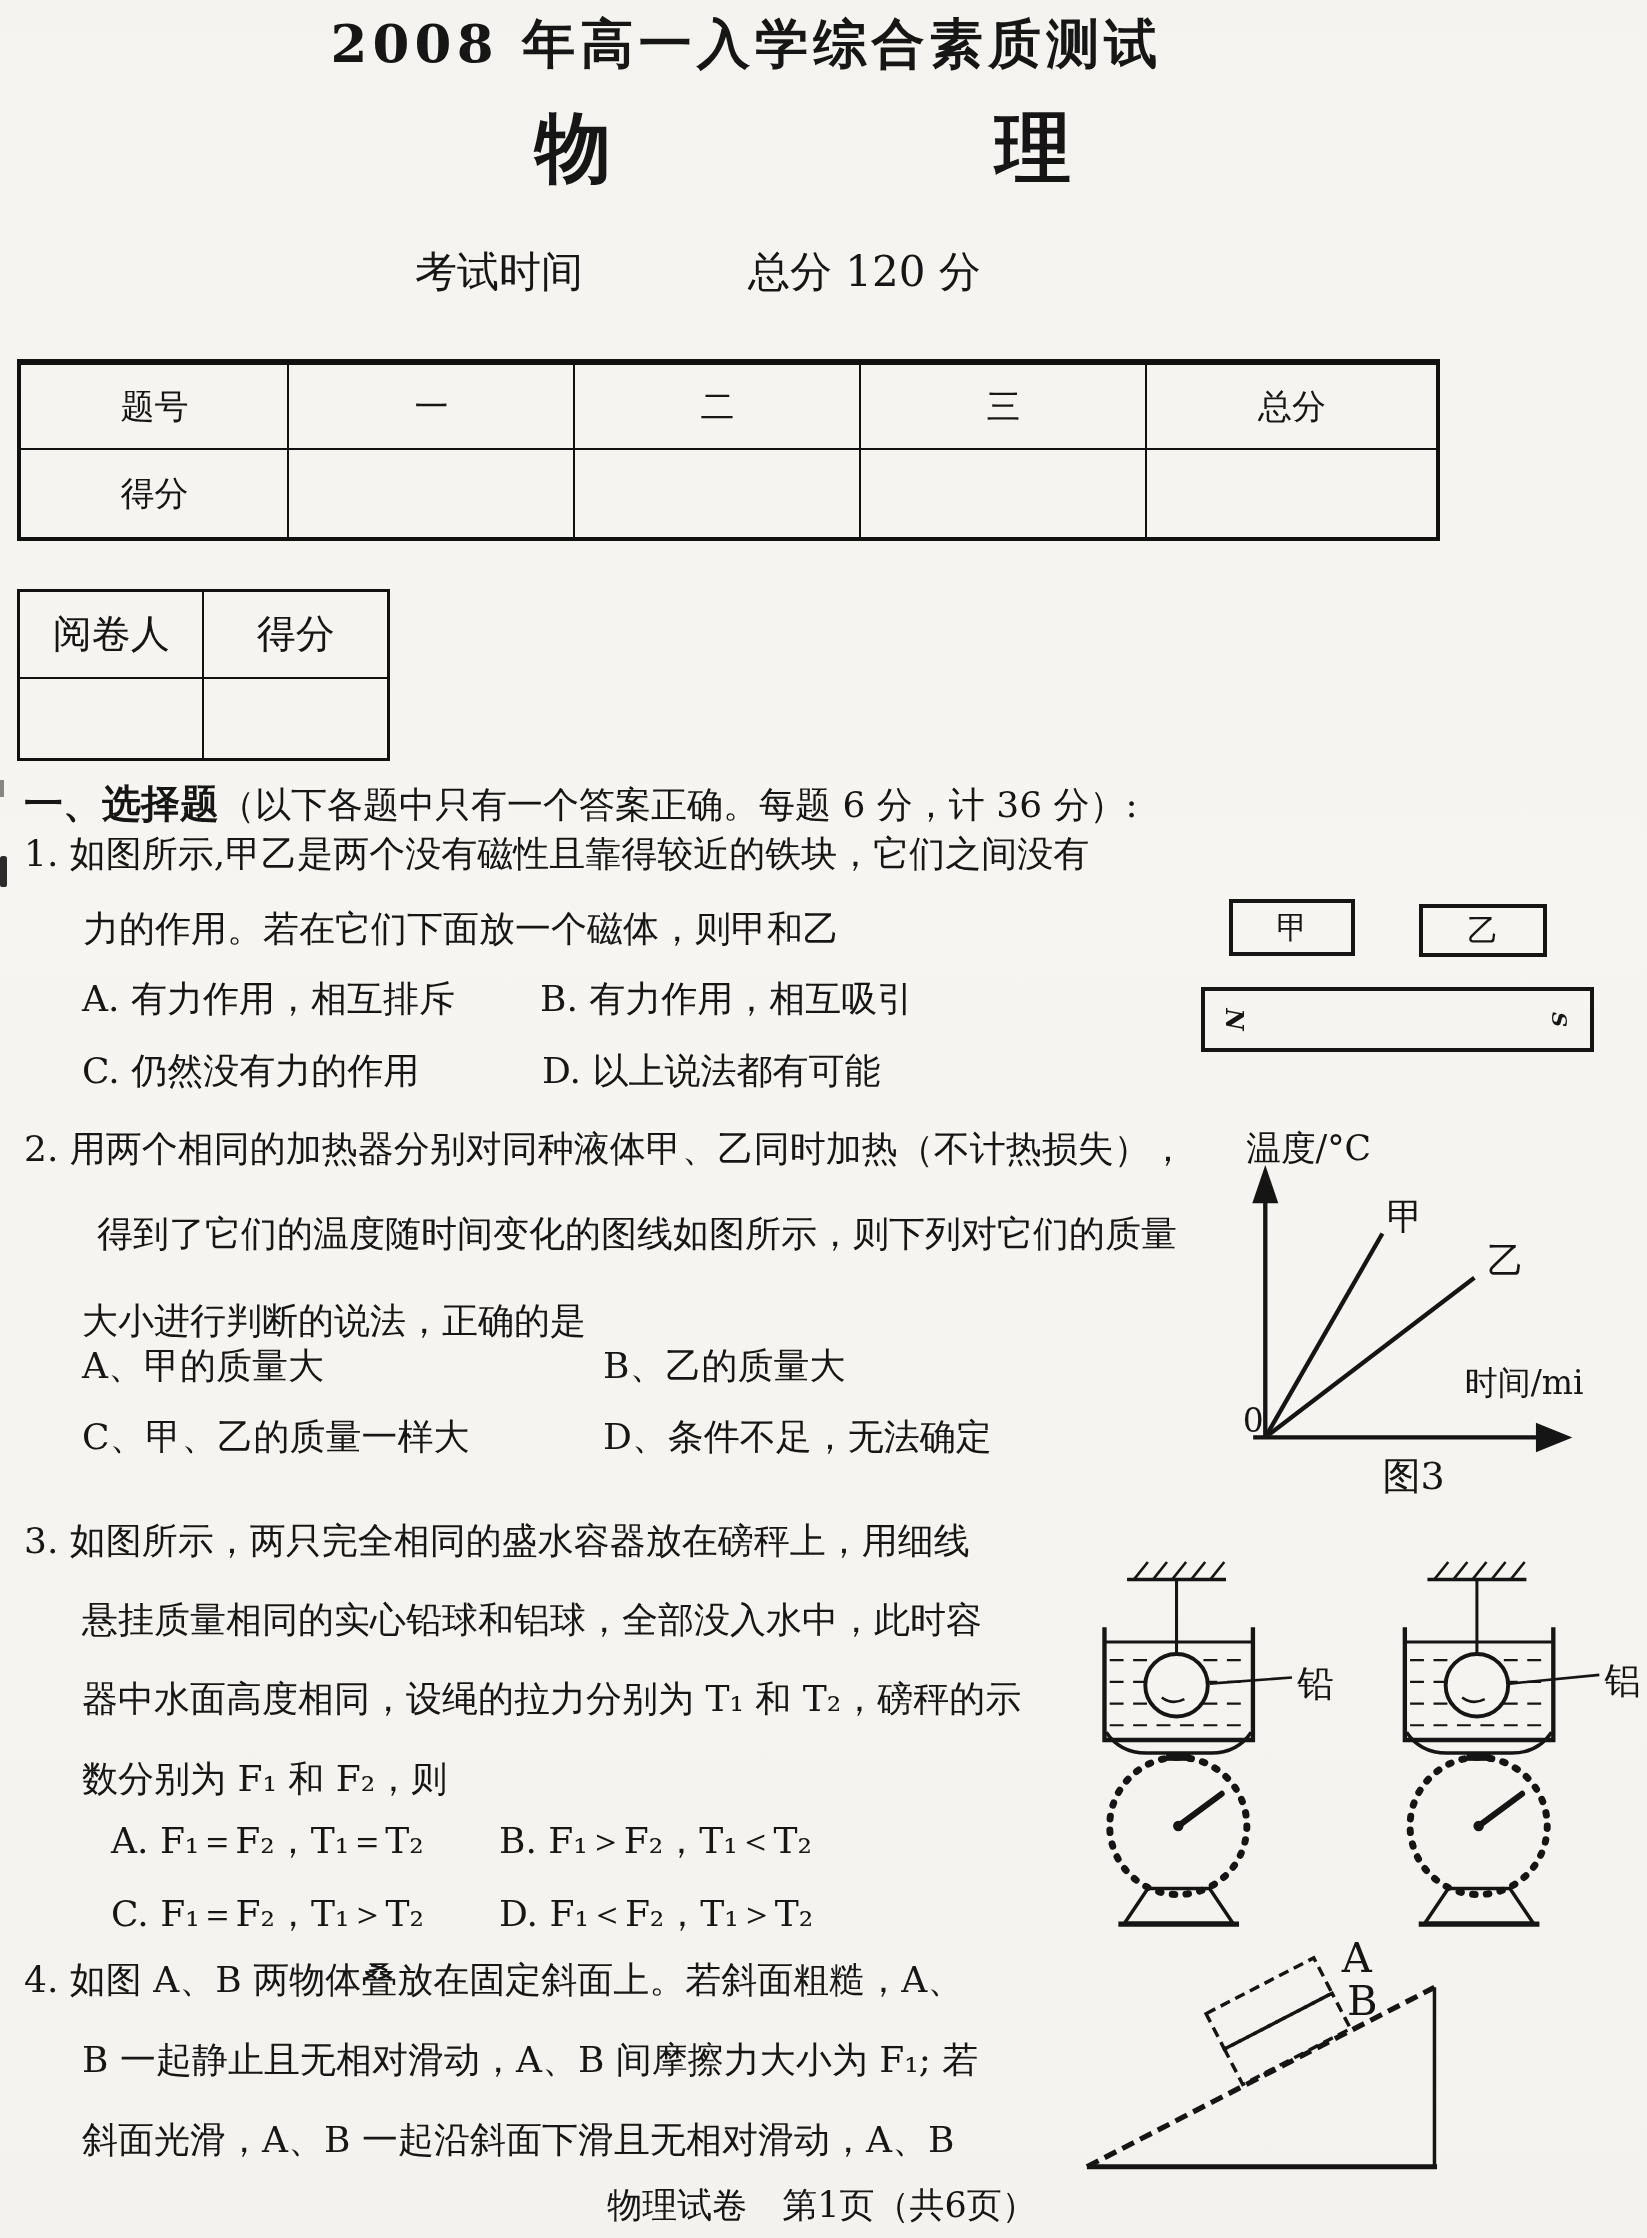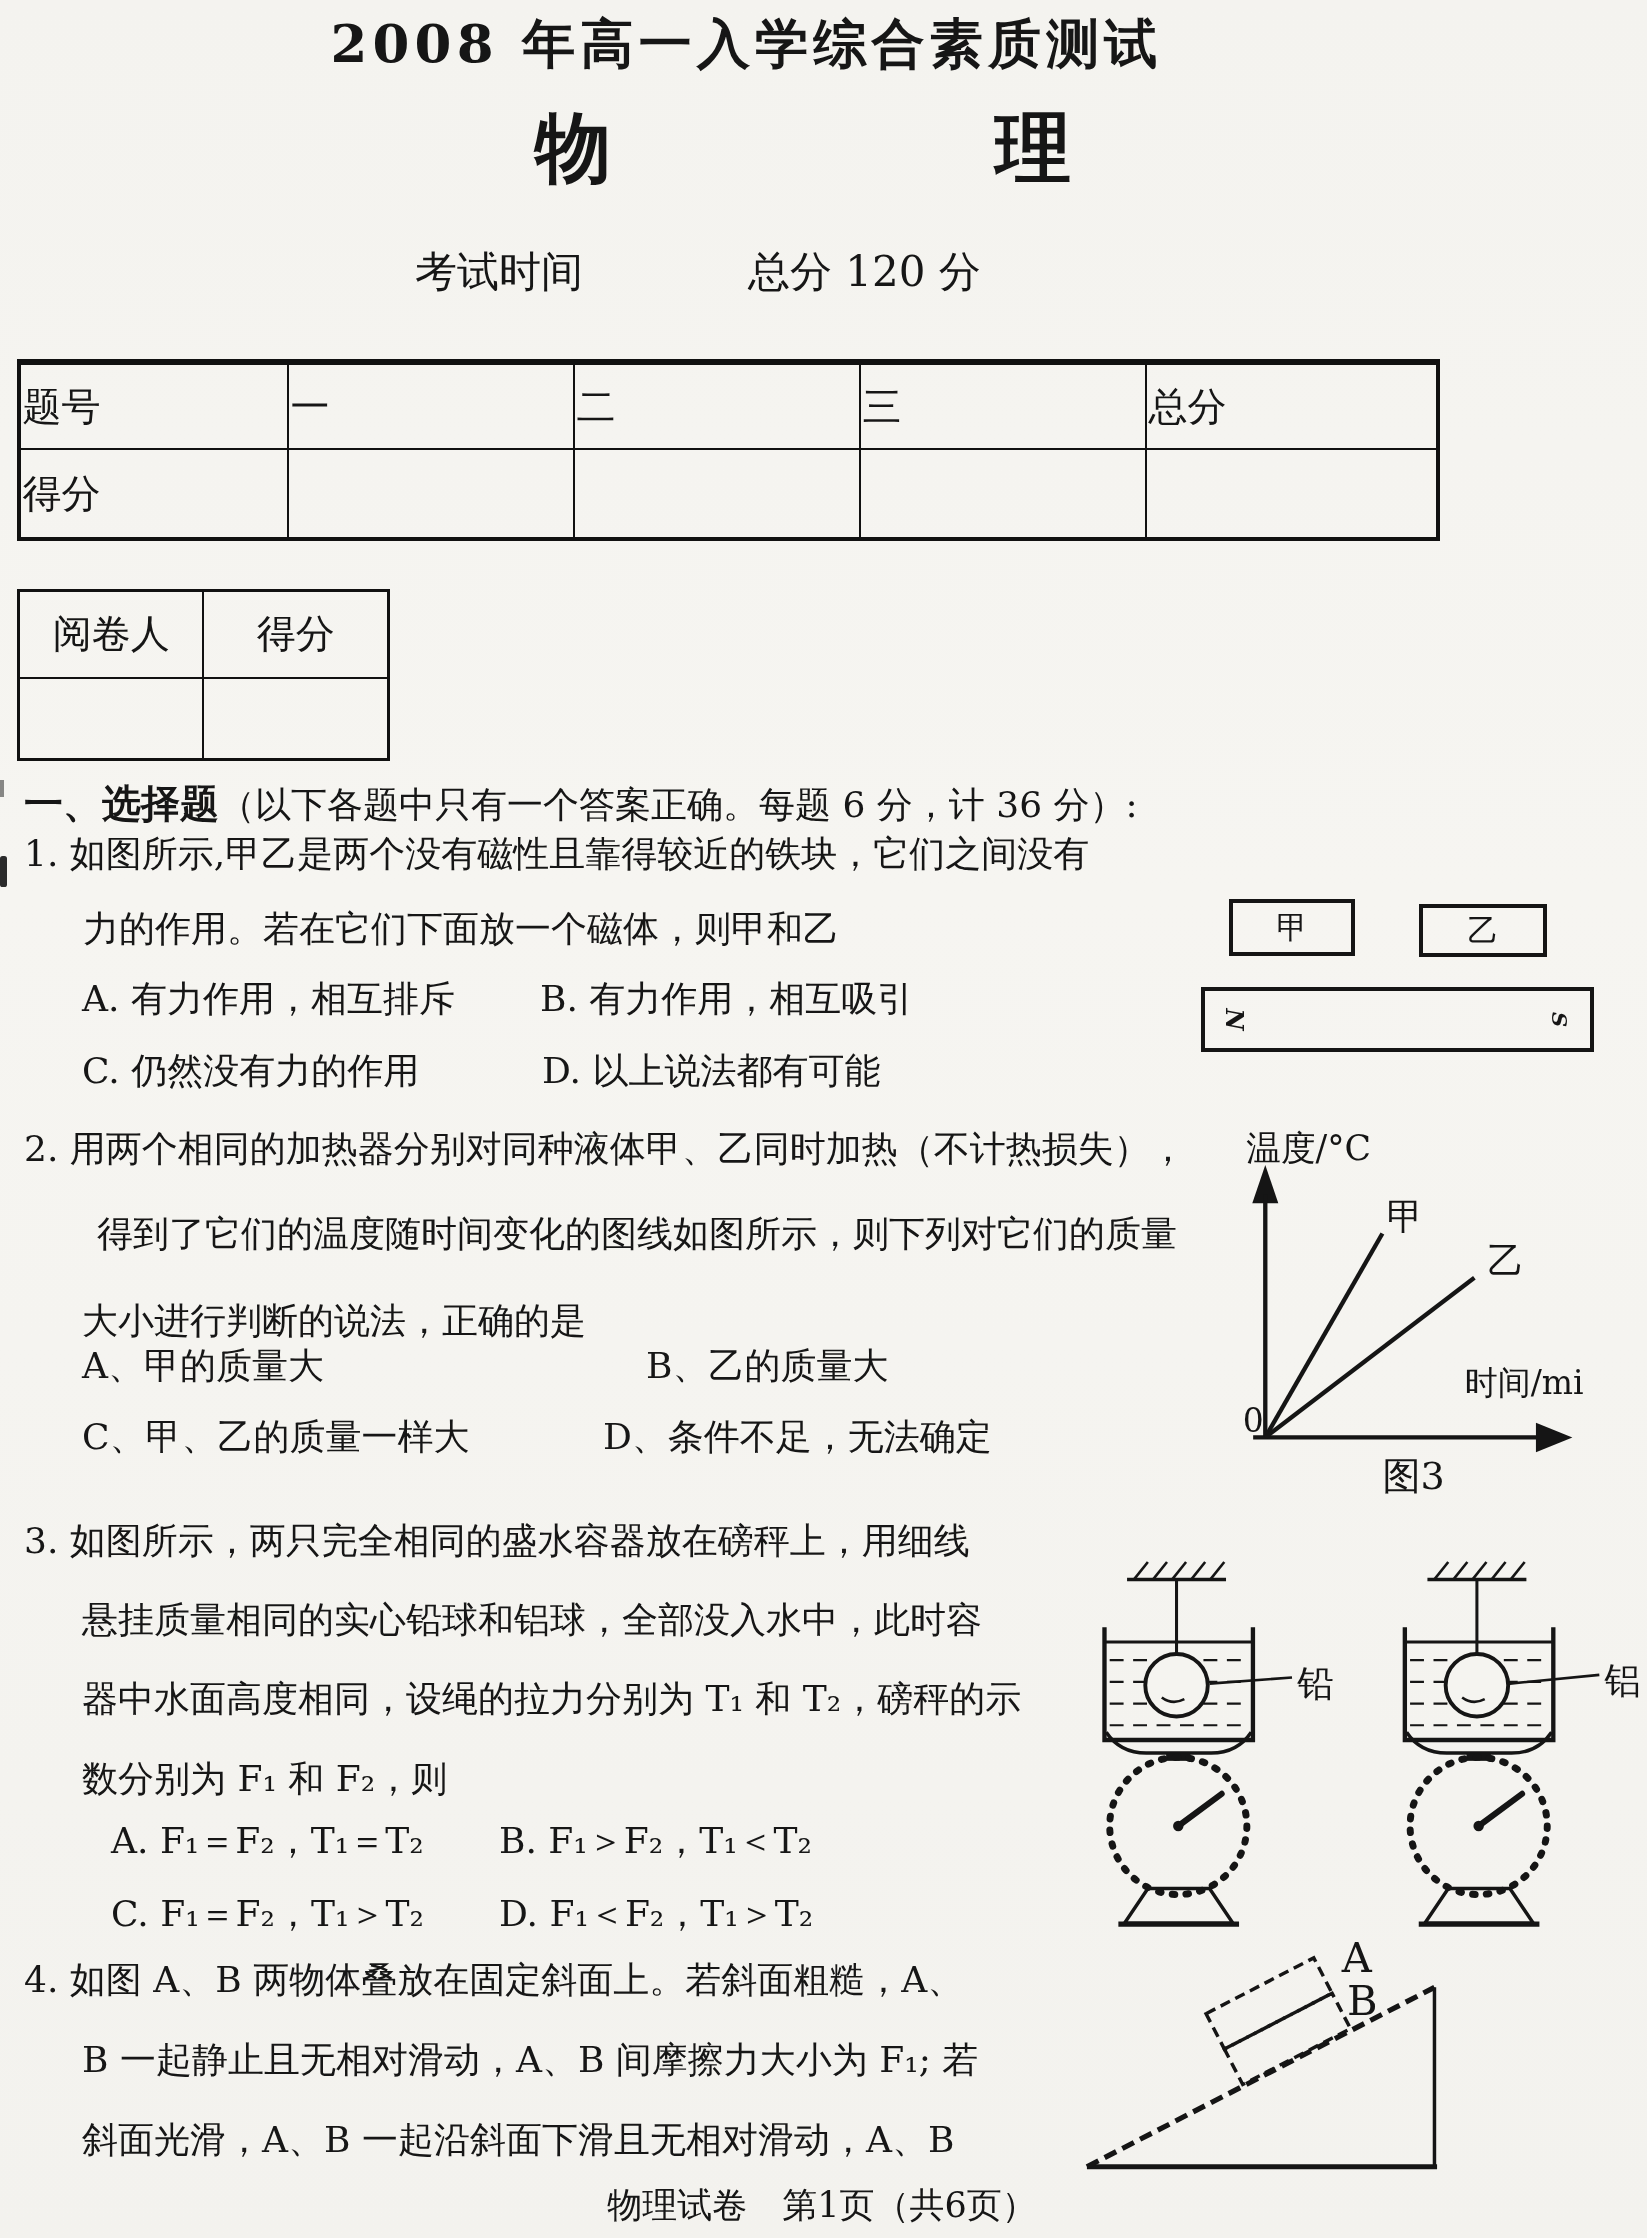"题号" .score-table td { font-size: 39px -> 34px; text-align: none -> center }
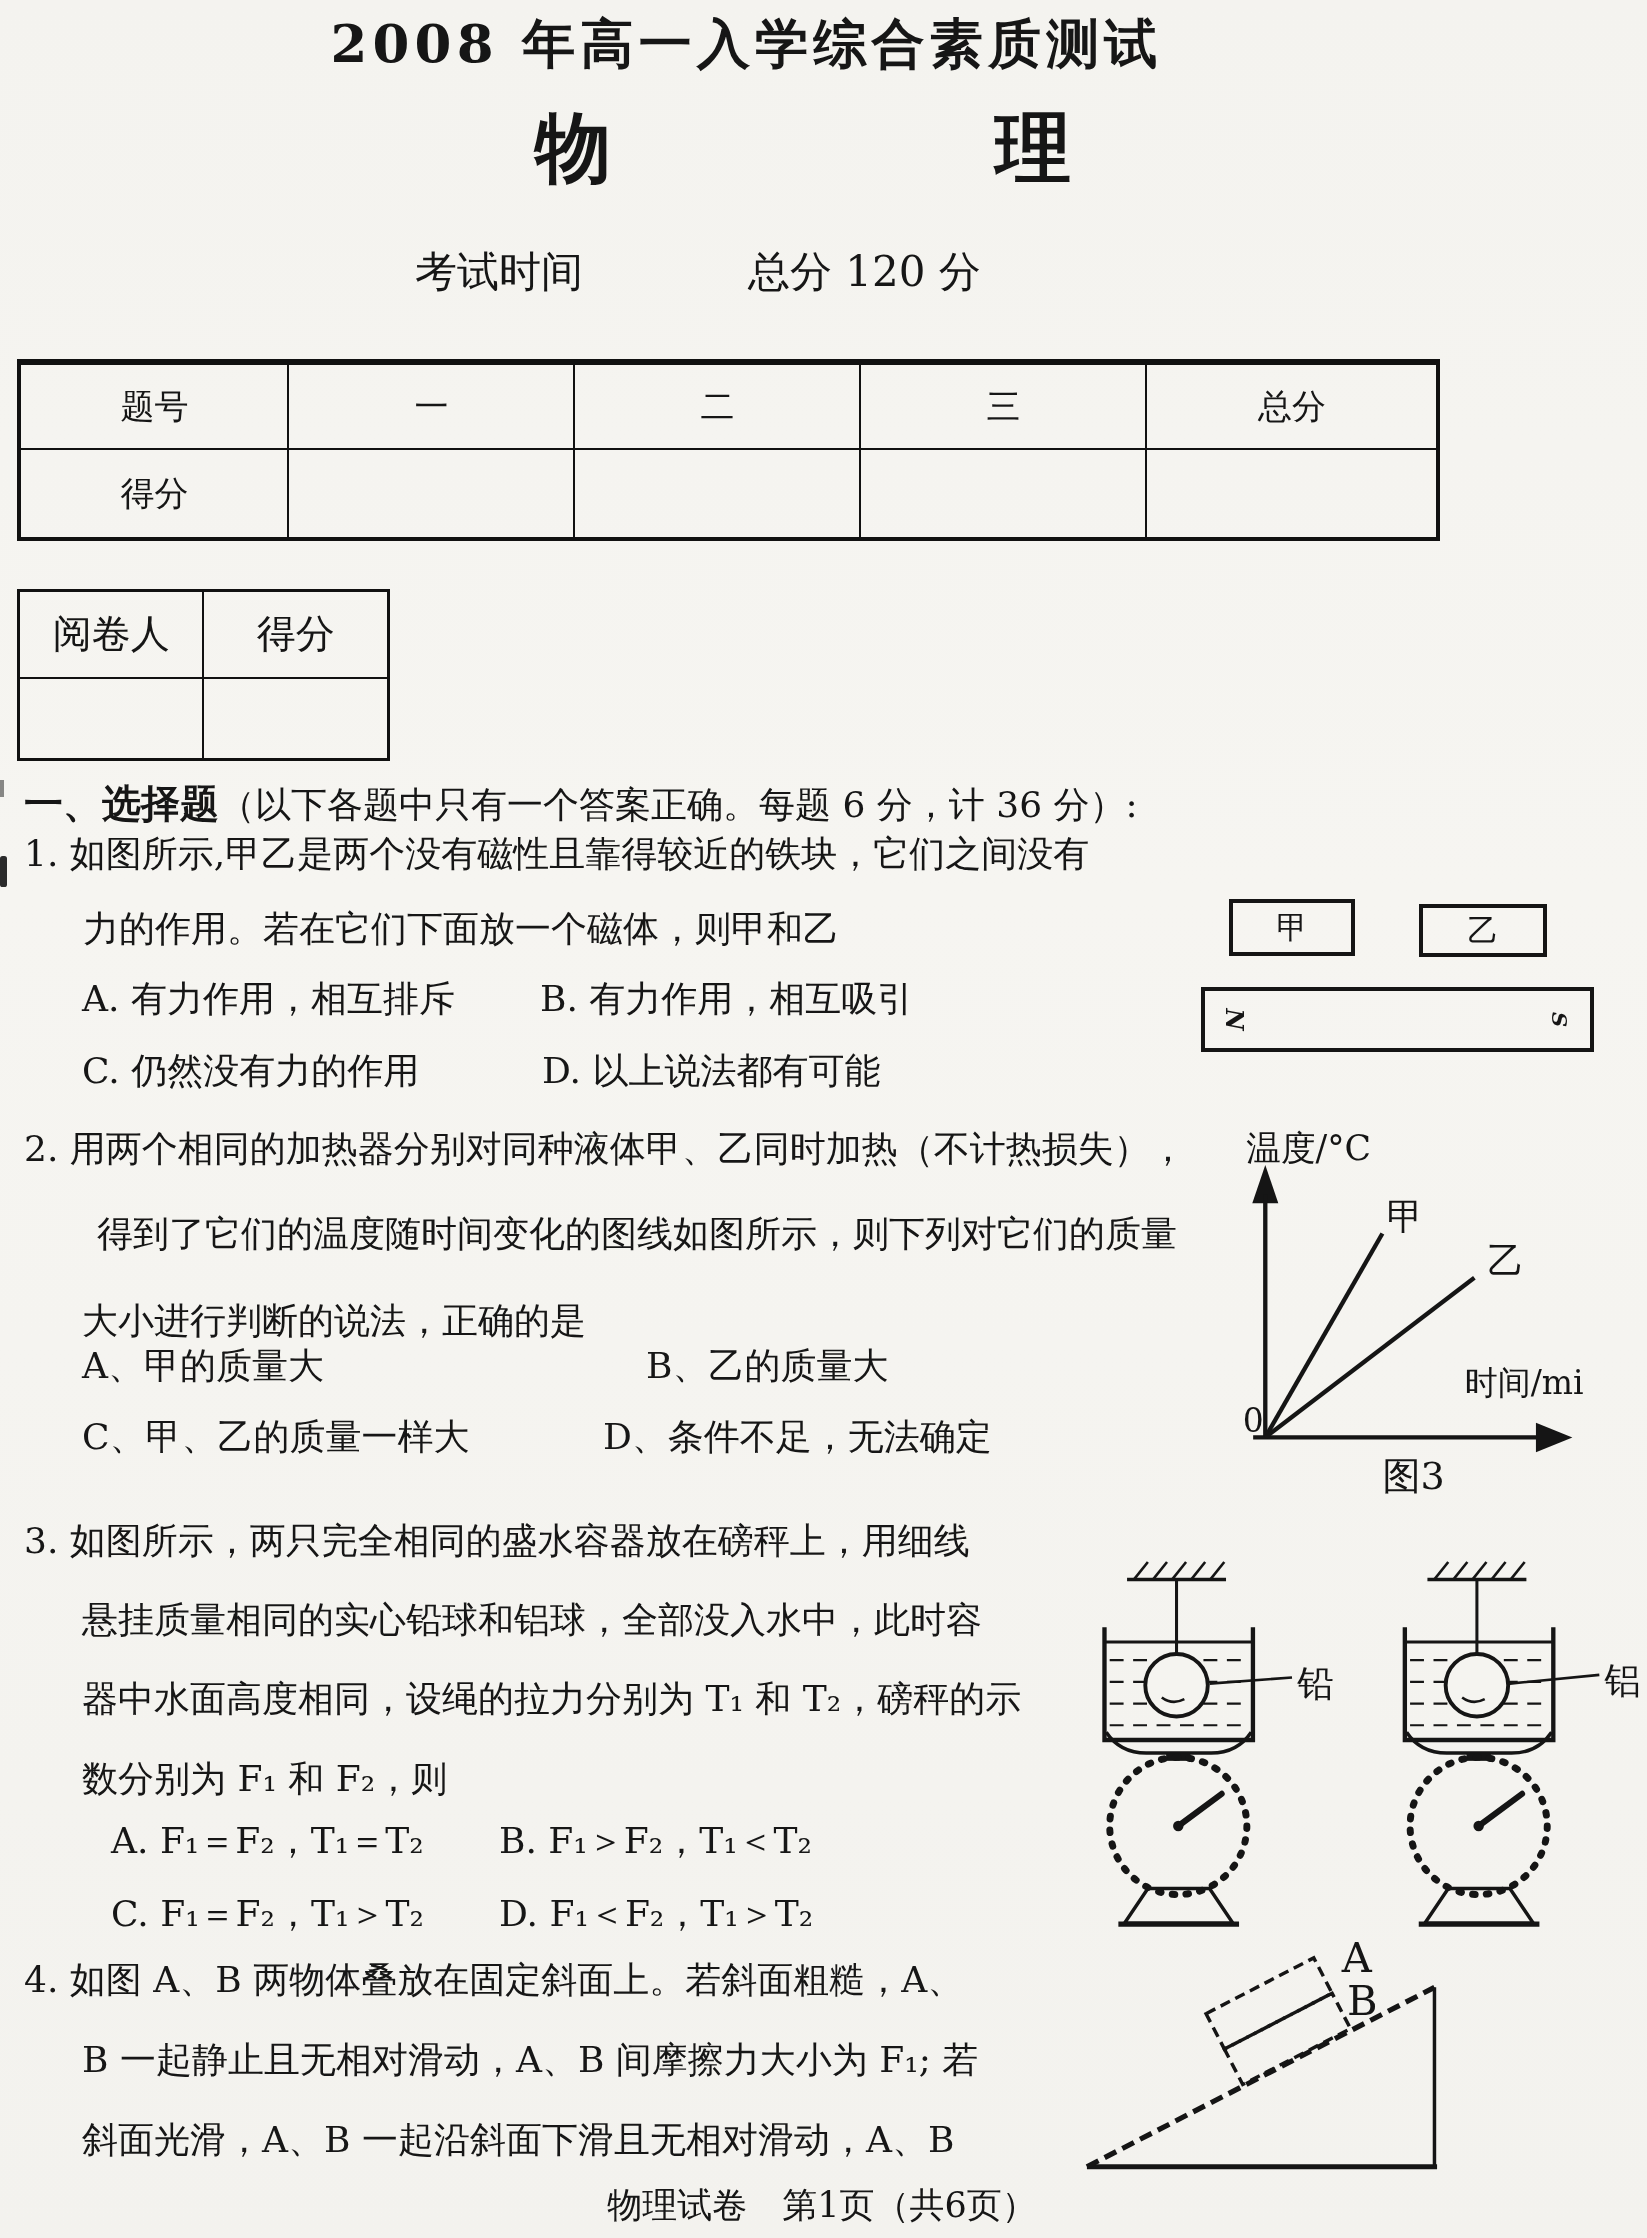"B、乙的质量大" div.t { margin-left: 43px -> none }
